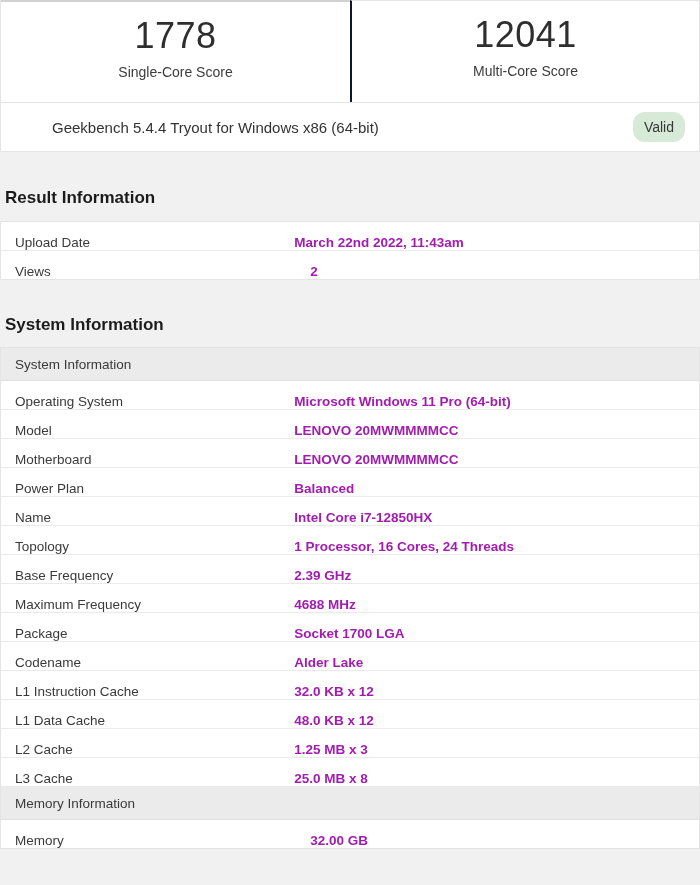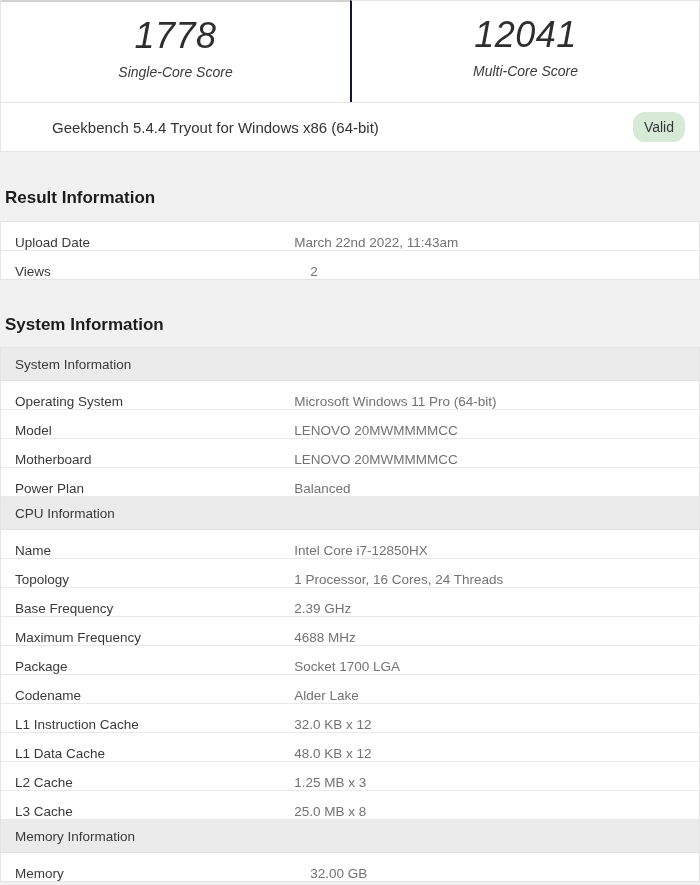"1778" .score-cell { font-style: italic -> none }
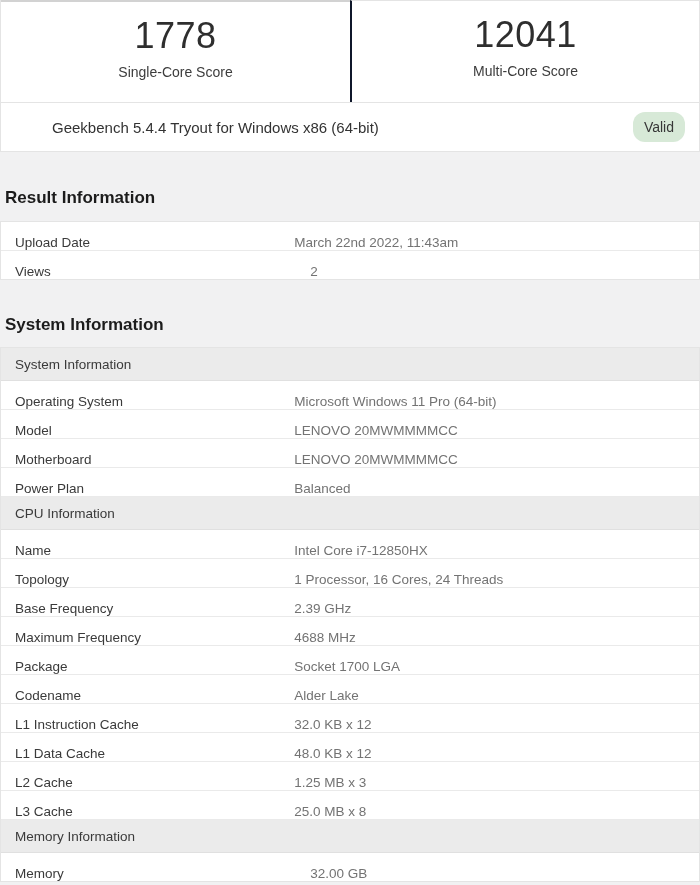"March 22nd 2022, 11:43am" .info-value { color: #737373 -> #a21caf; font-weight: none -> bold }
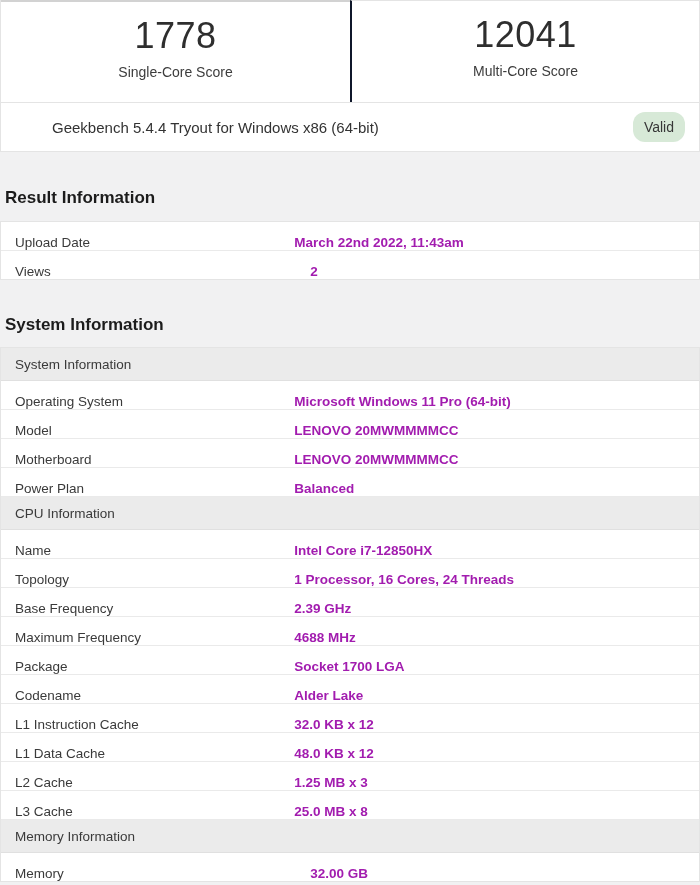"CPU Information" div.group-header { html: <div>CPU Information</div> -> none }
